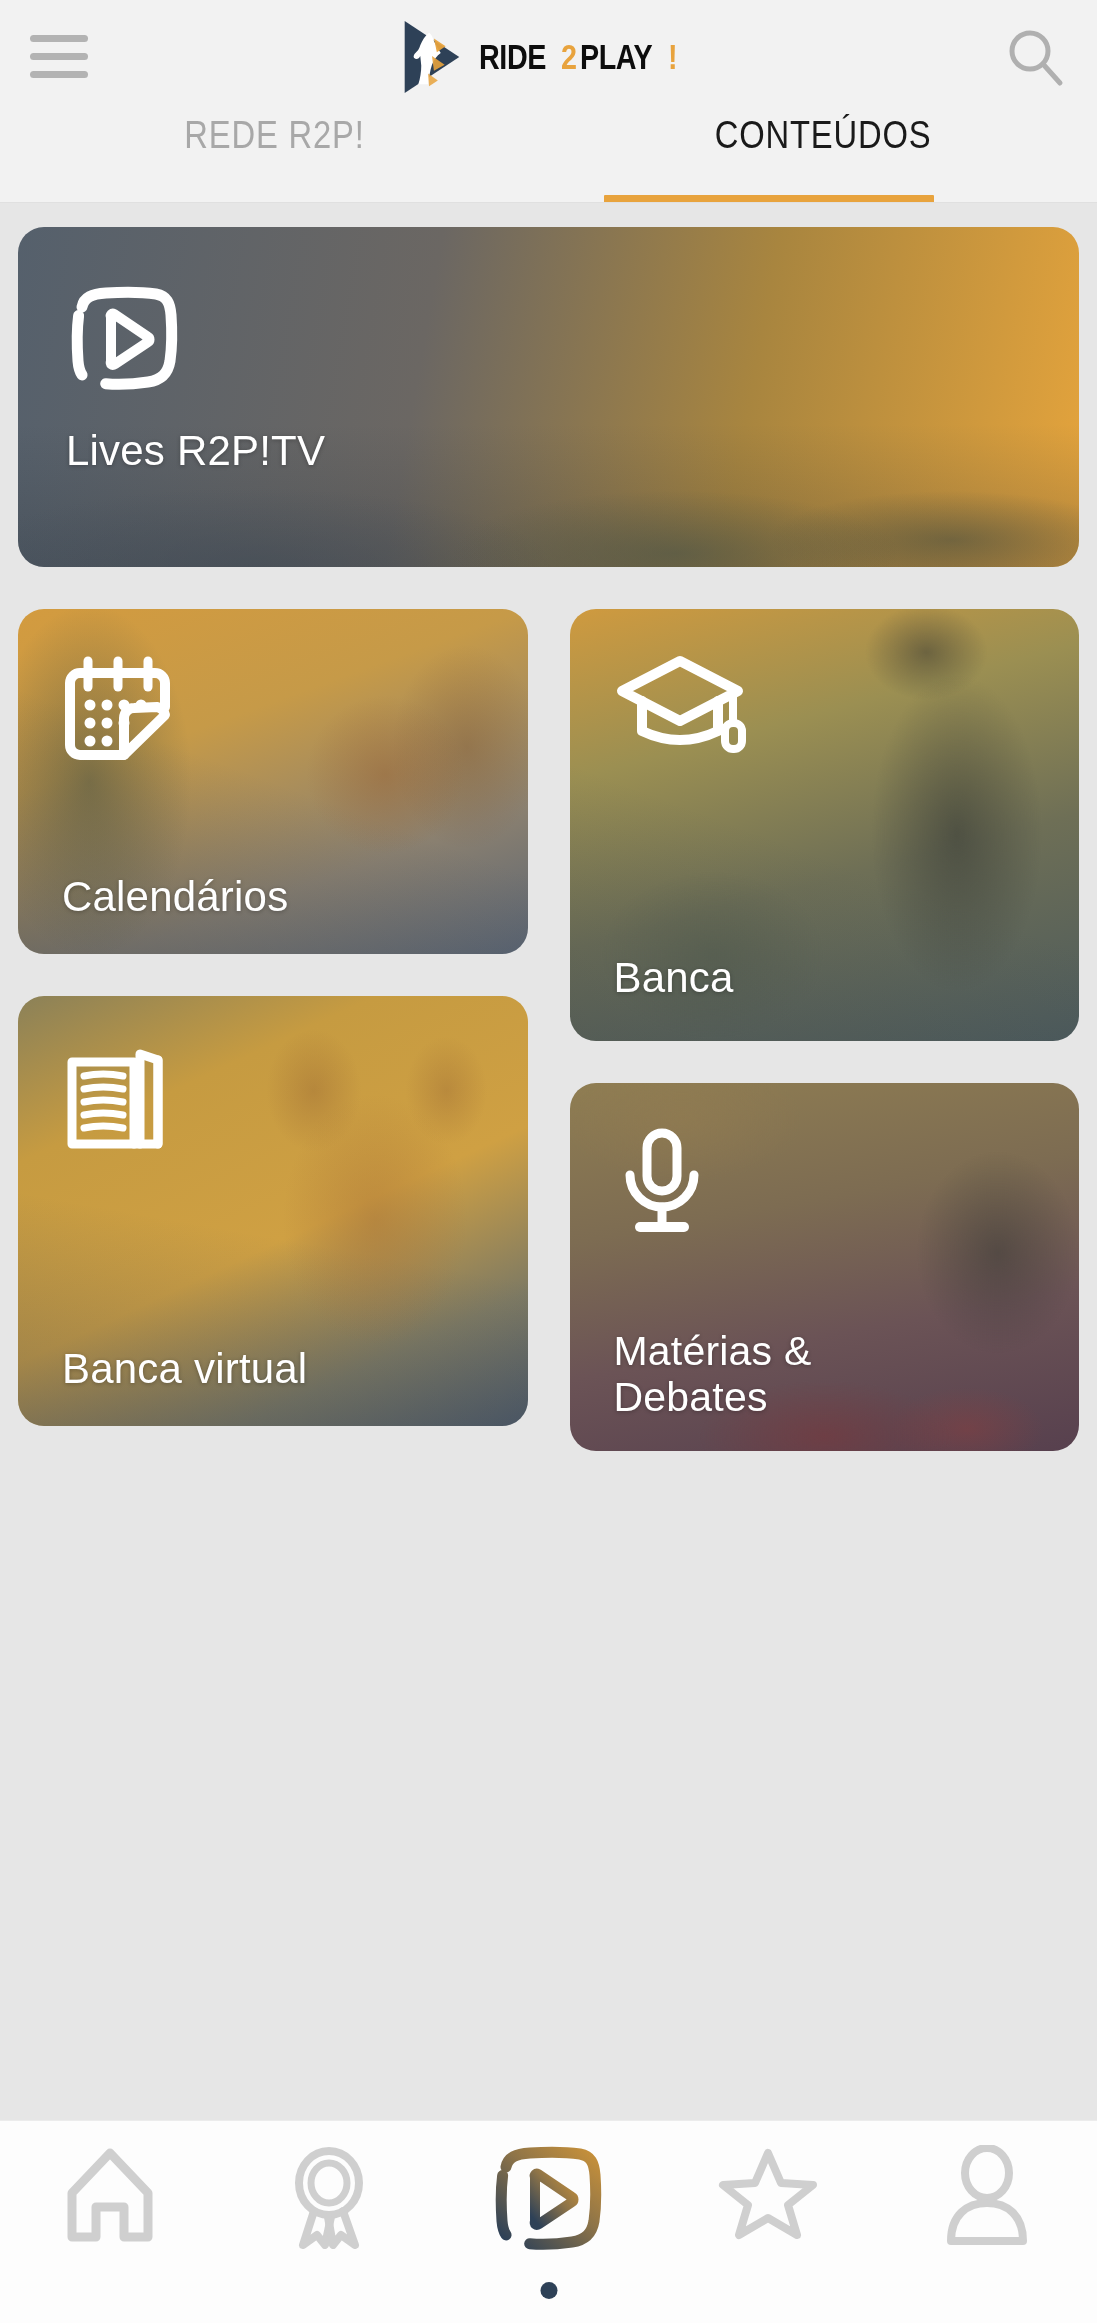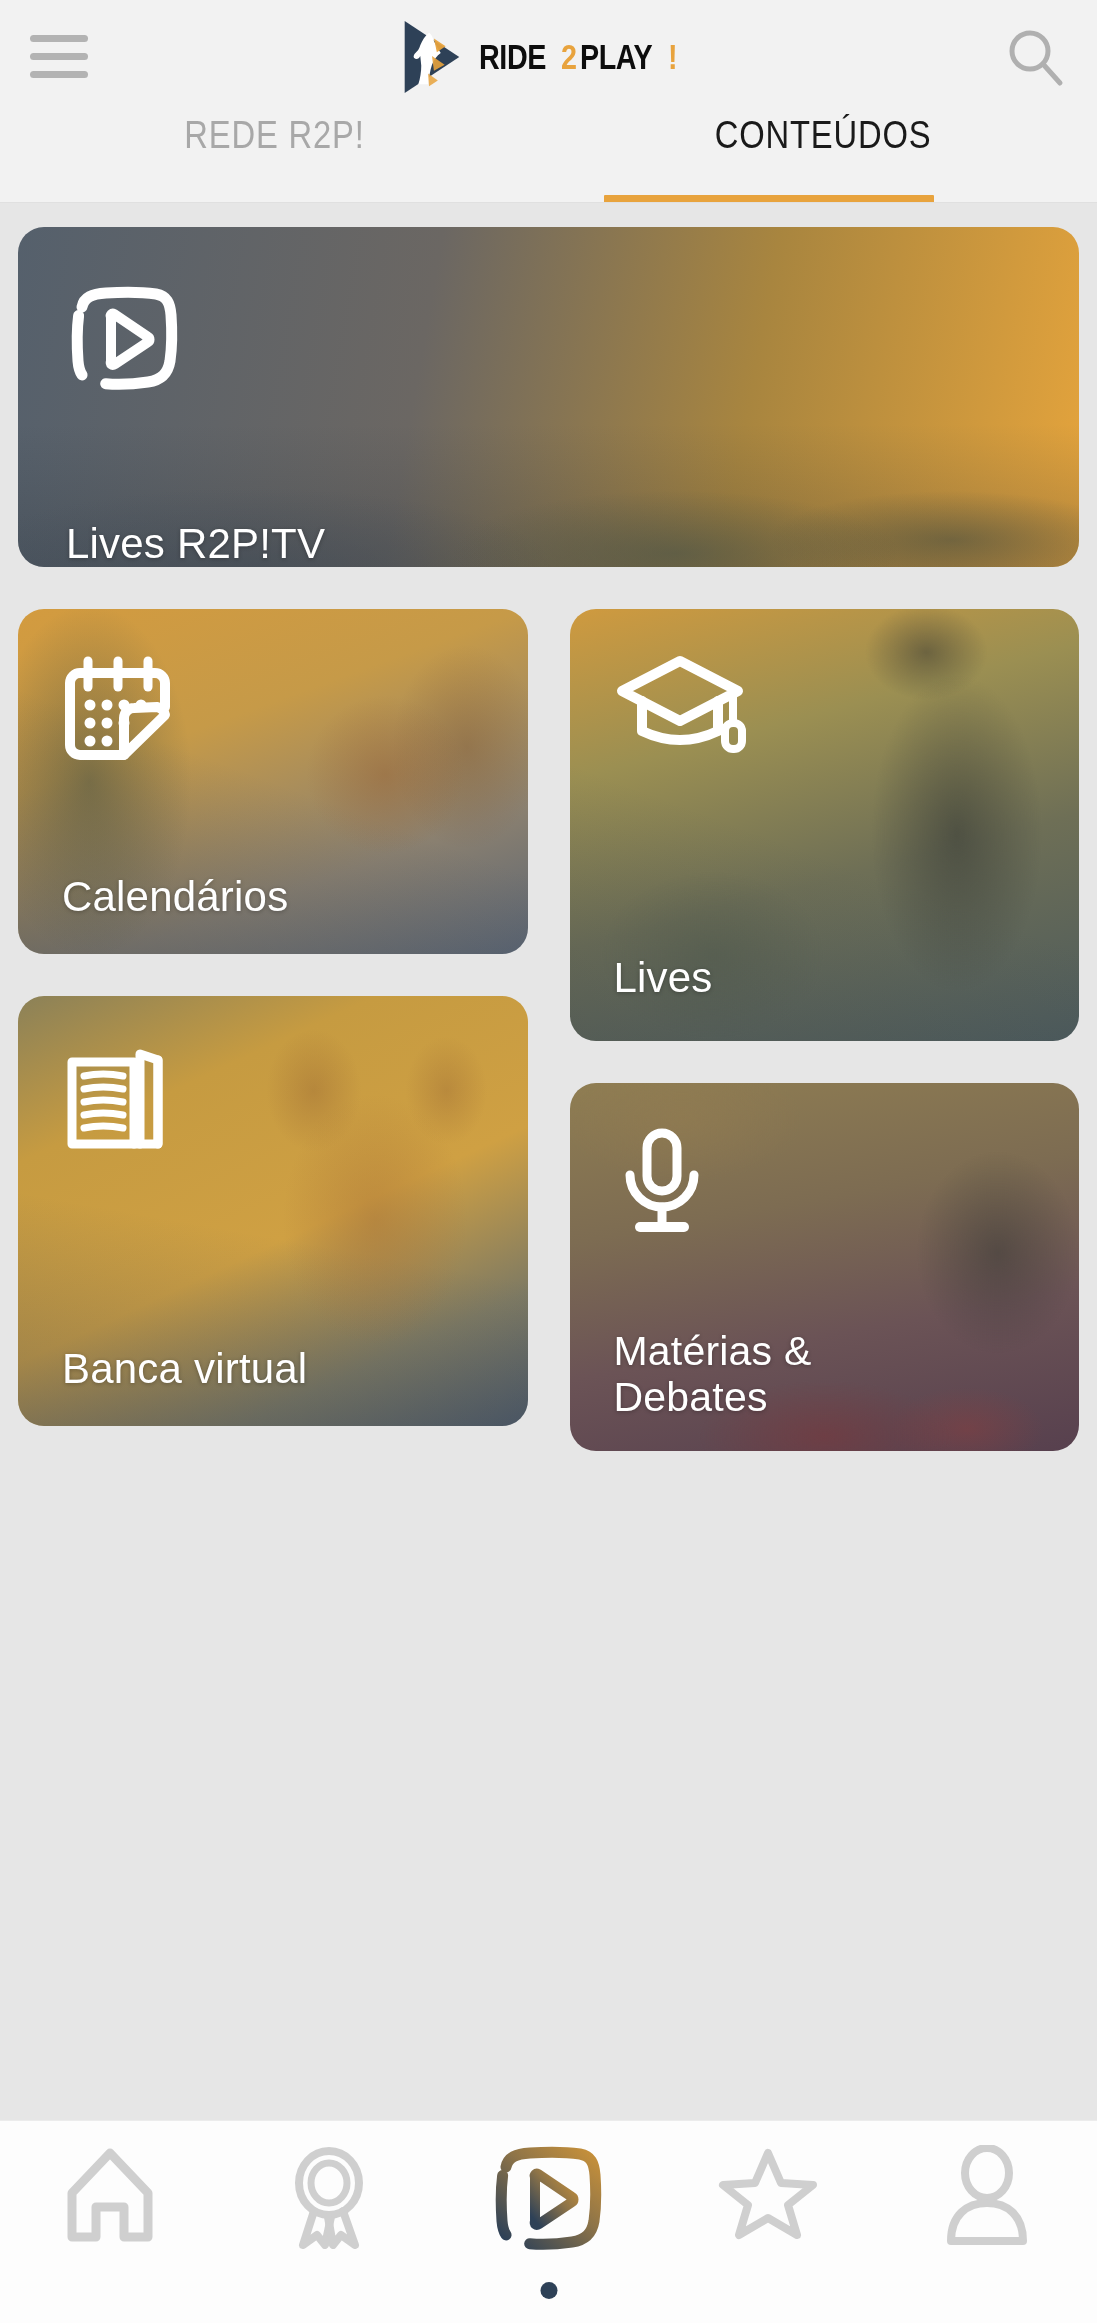"Lives R2P!TV" .hero .card-inner { justify-content: space-between -> flex-start }
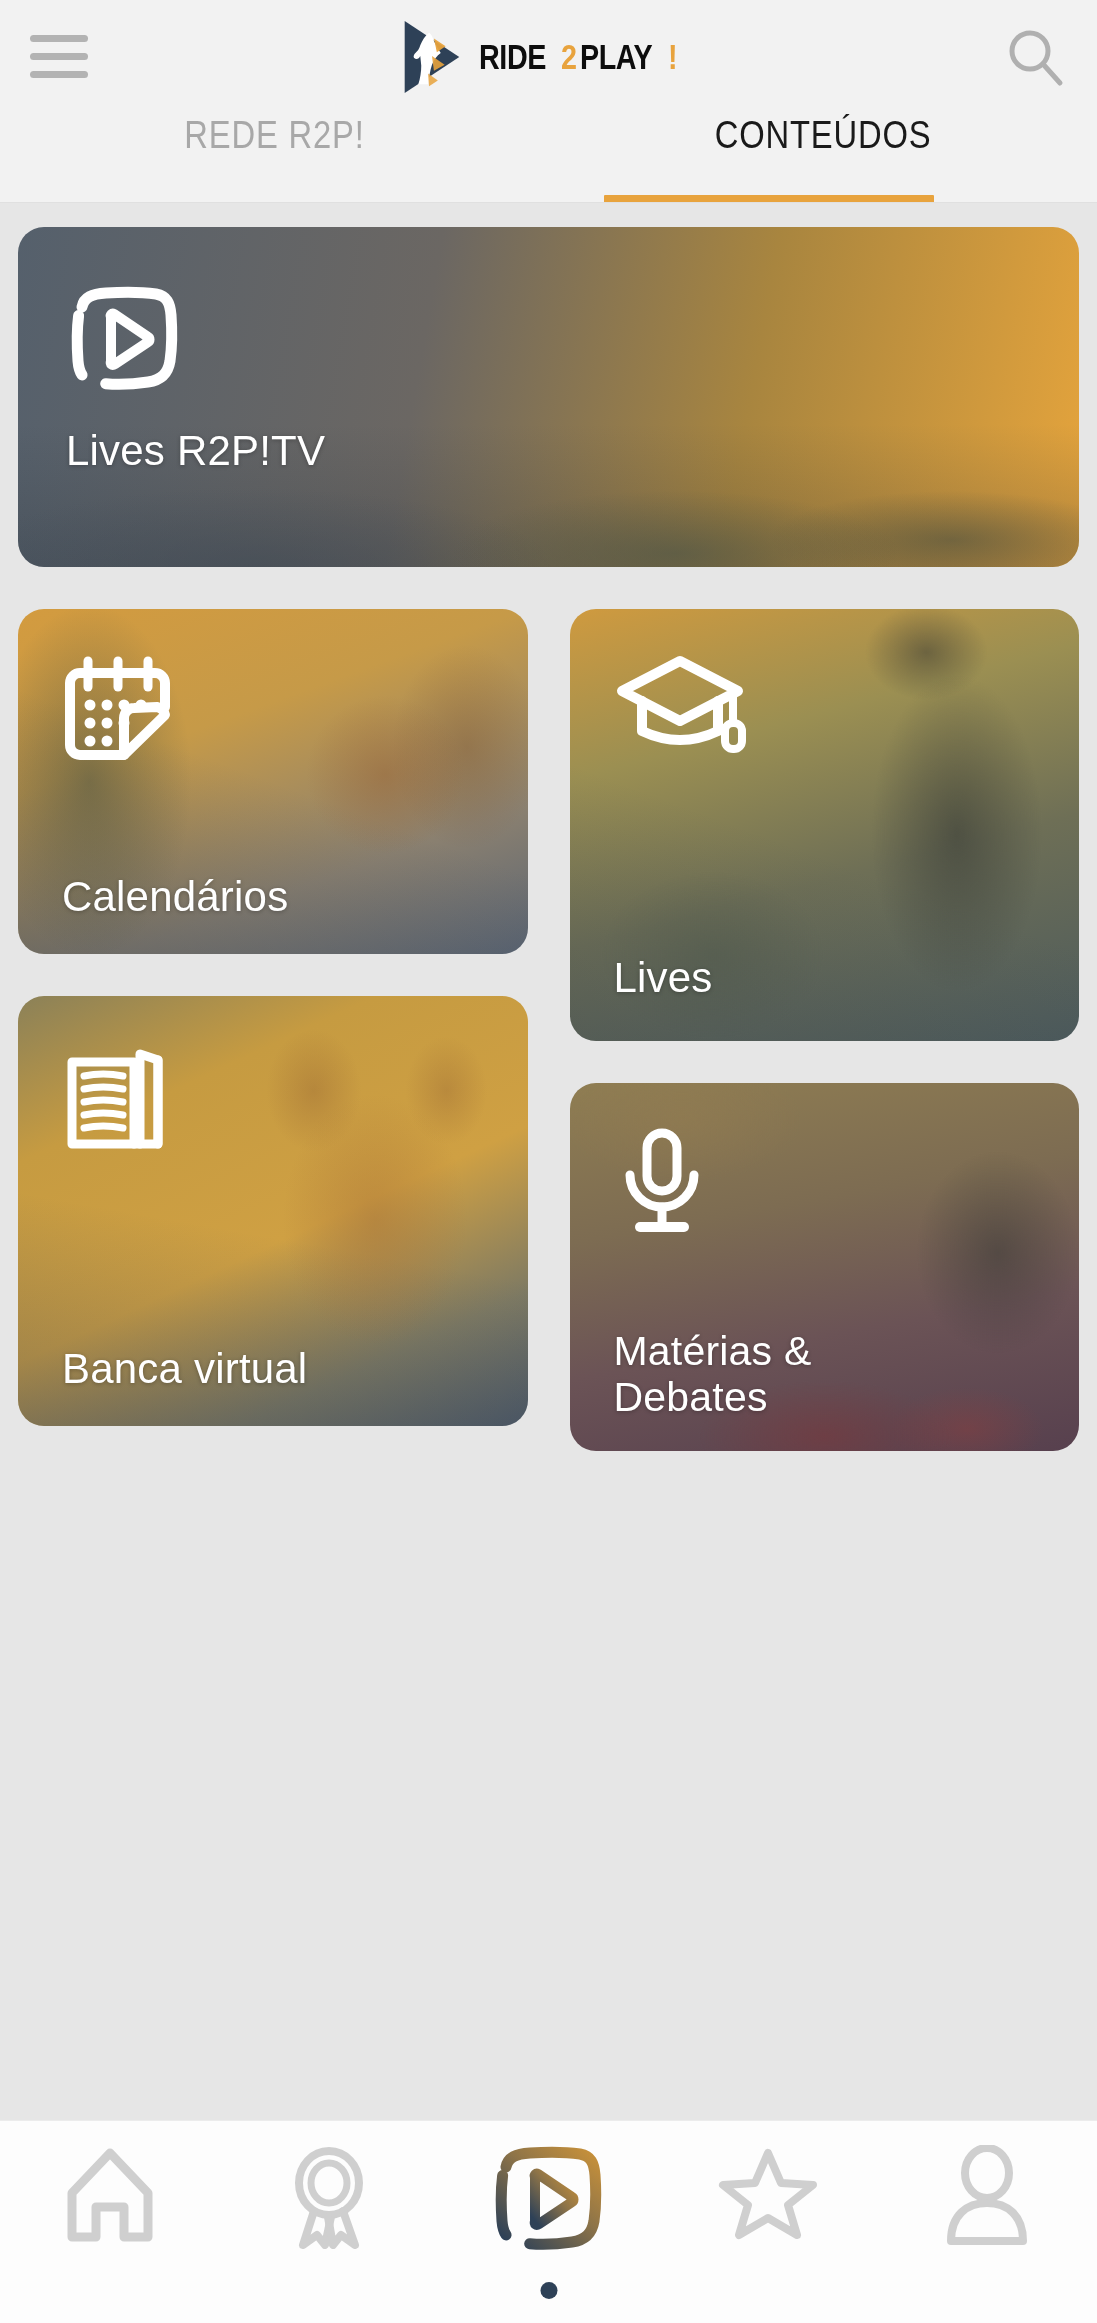"Lives" div.card-title { text: Lives -> Banca }
